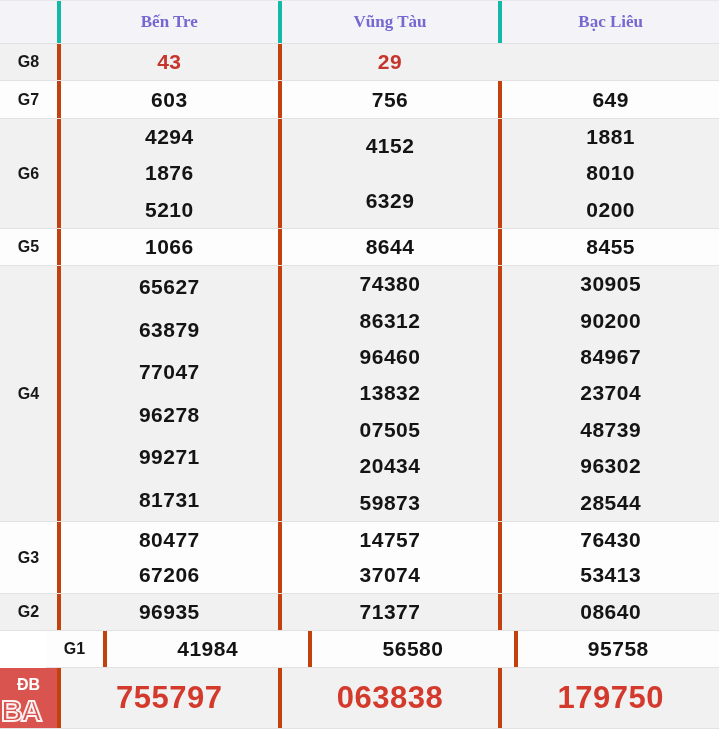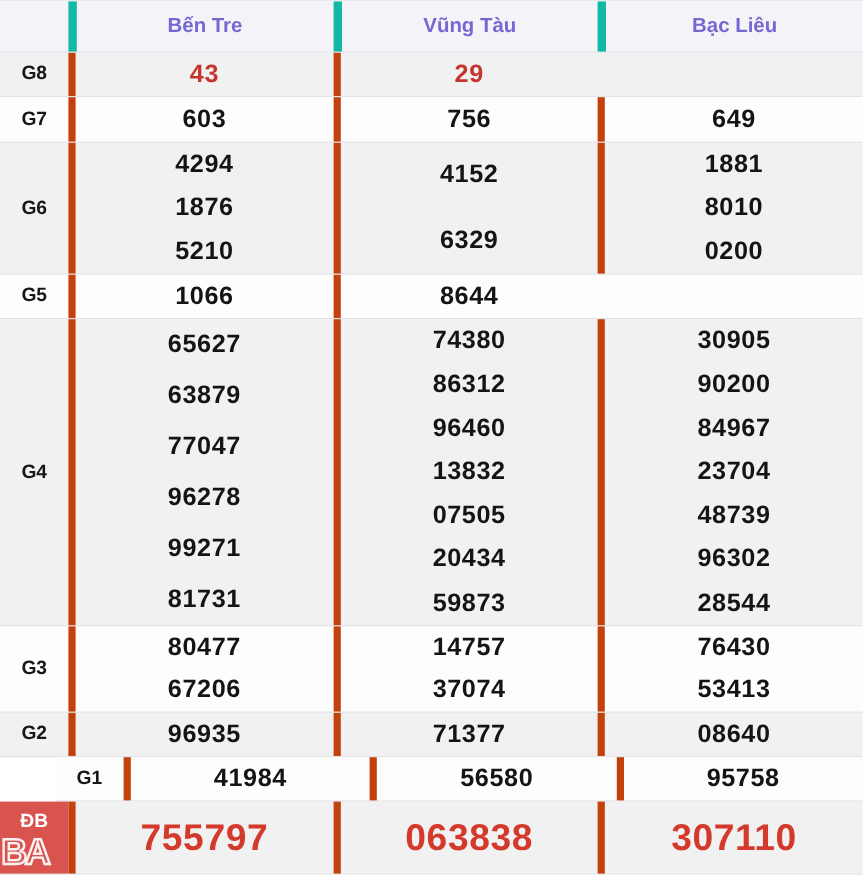"Bến Tre" .header-cell { border-left: 7px solid #14b8a6 -> 4px solid #14b8a6; font-family: none -> Liberation Serif, serif }
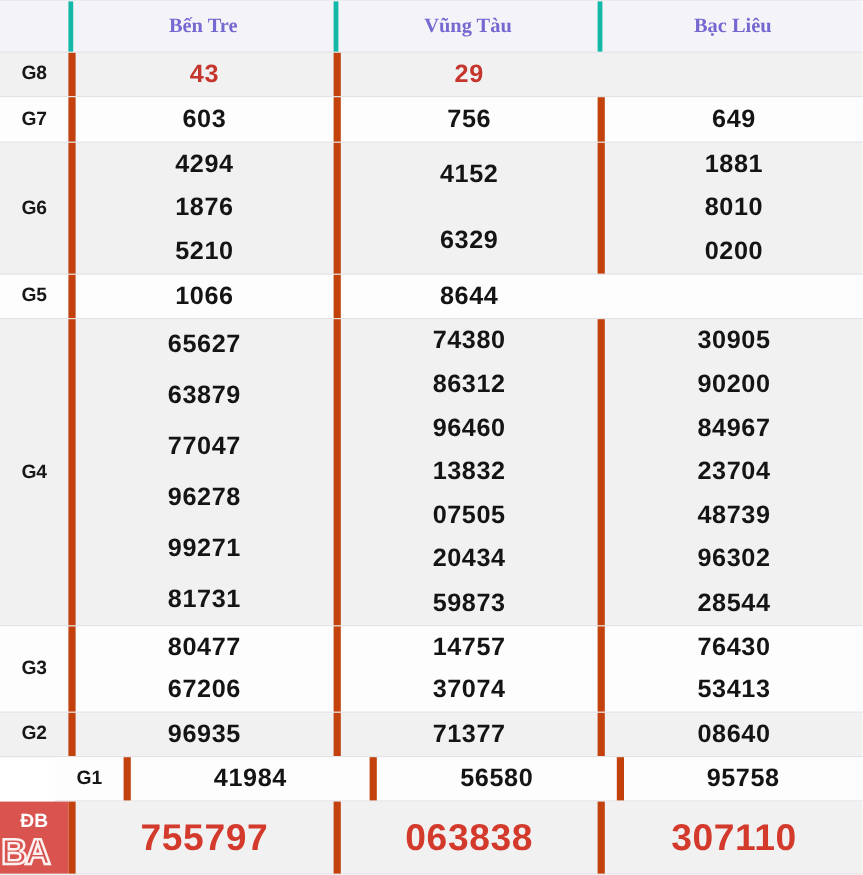"43" .value-cell { border-left: 6px solid #c2410c -> 4px solid #c2410c }
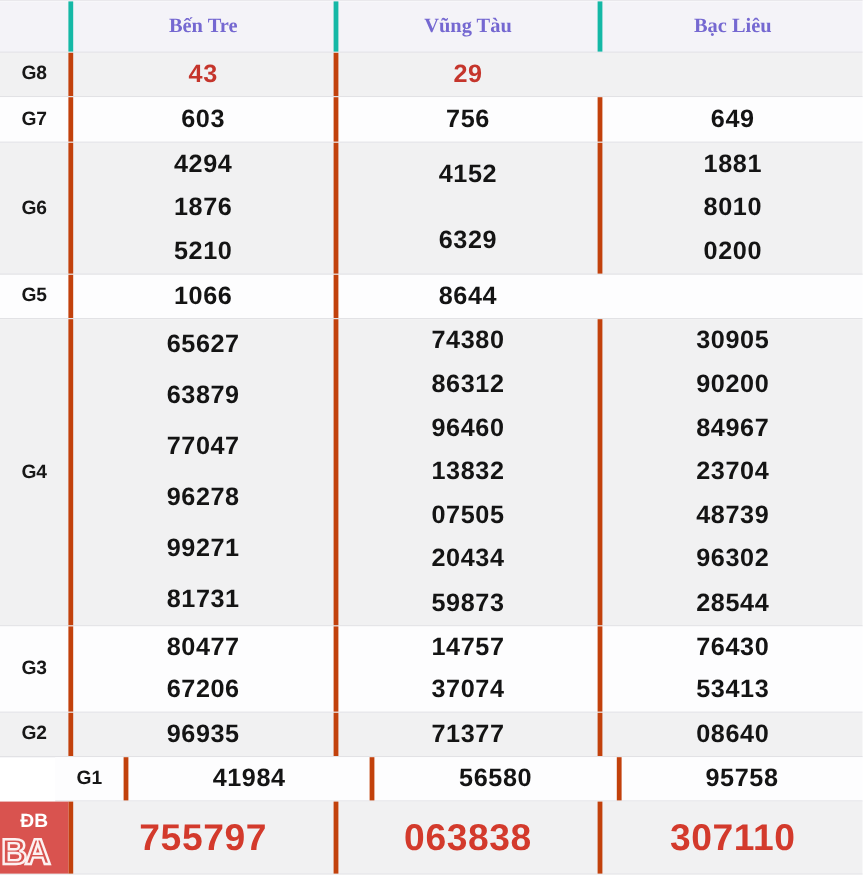"8455" div.value-cell { html: none -> <div> <div>8455</div> </div> }
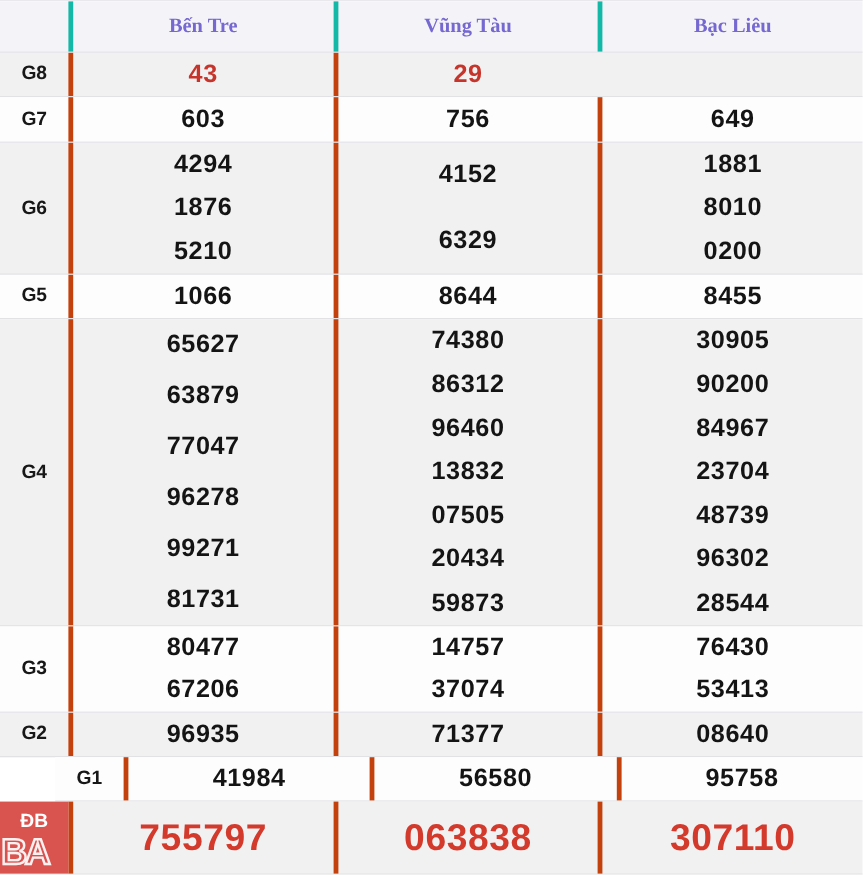"307110" div.num { text: 307110 -> 179750 }
